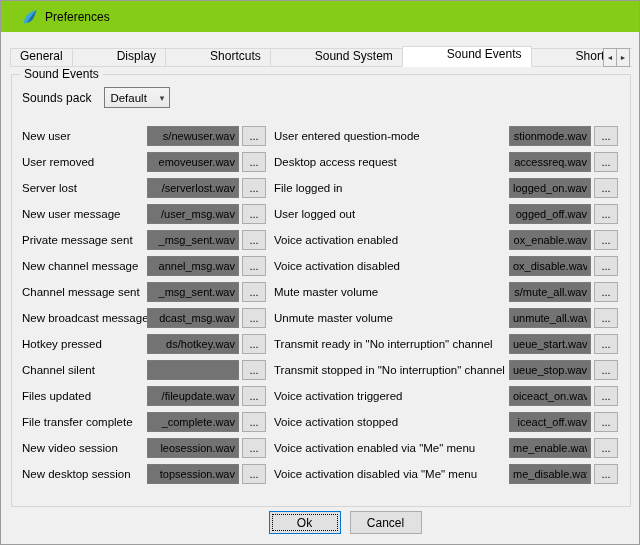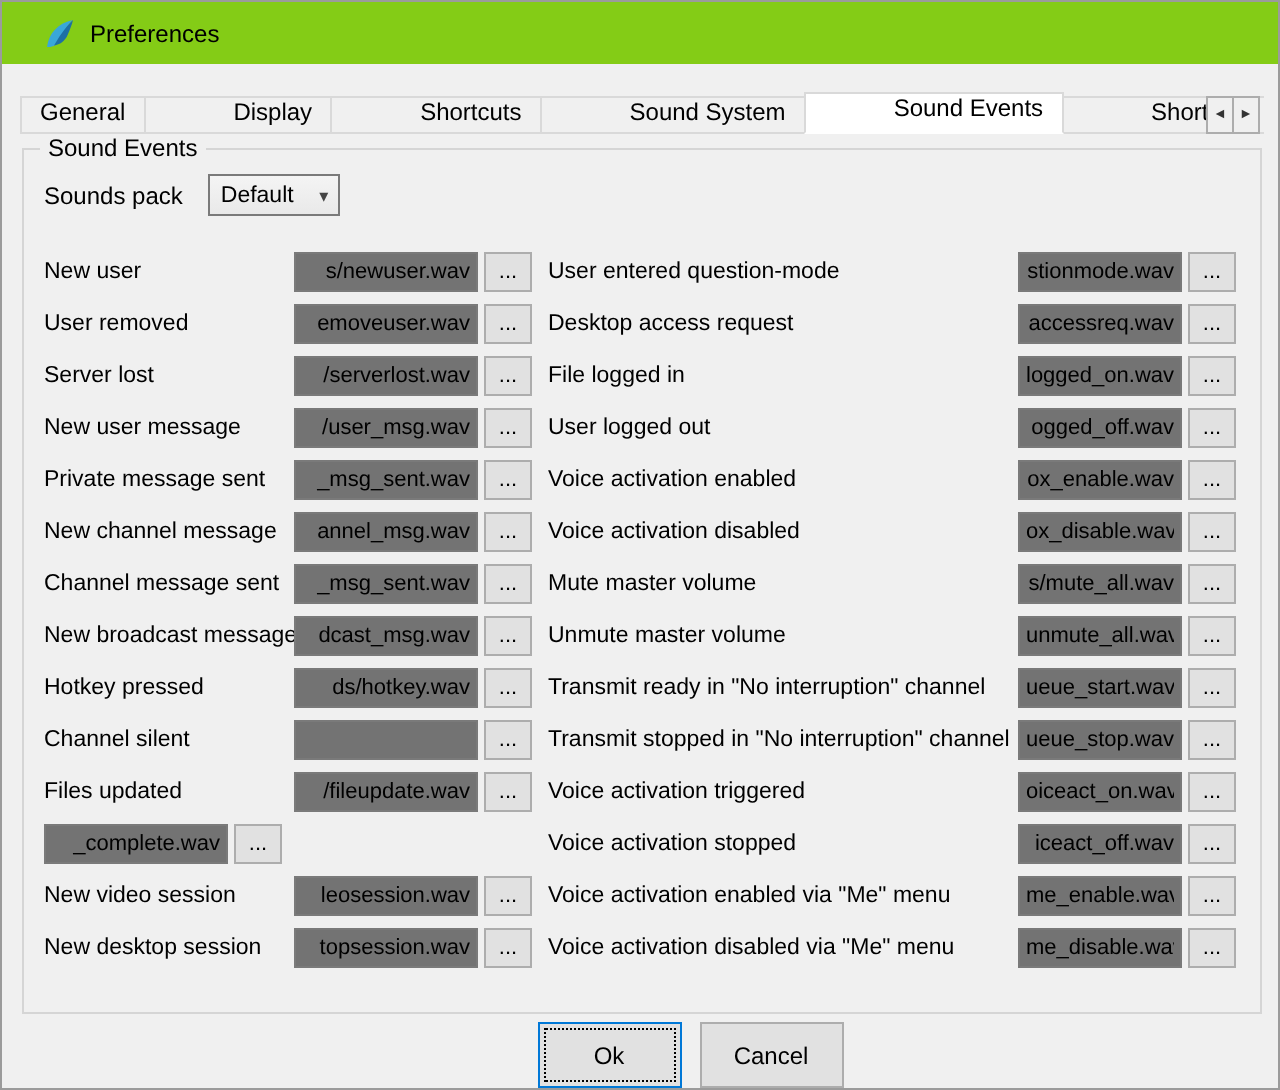"File transfer complete" span.event-label { html: none -> <span>File transfer complete</span> }
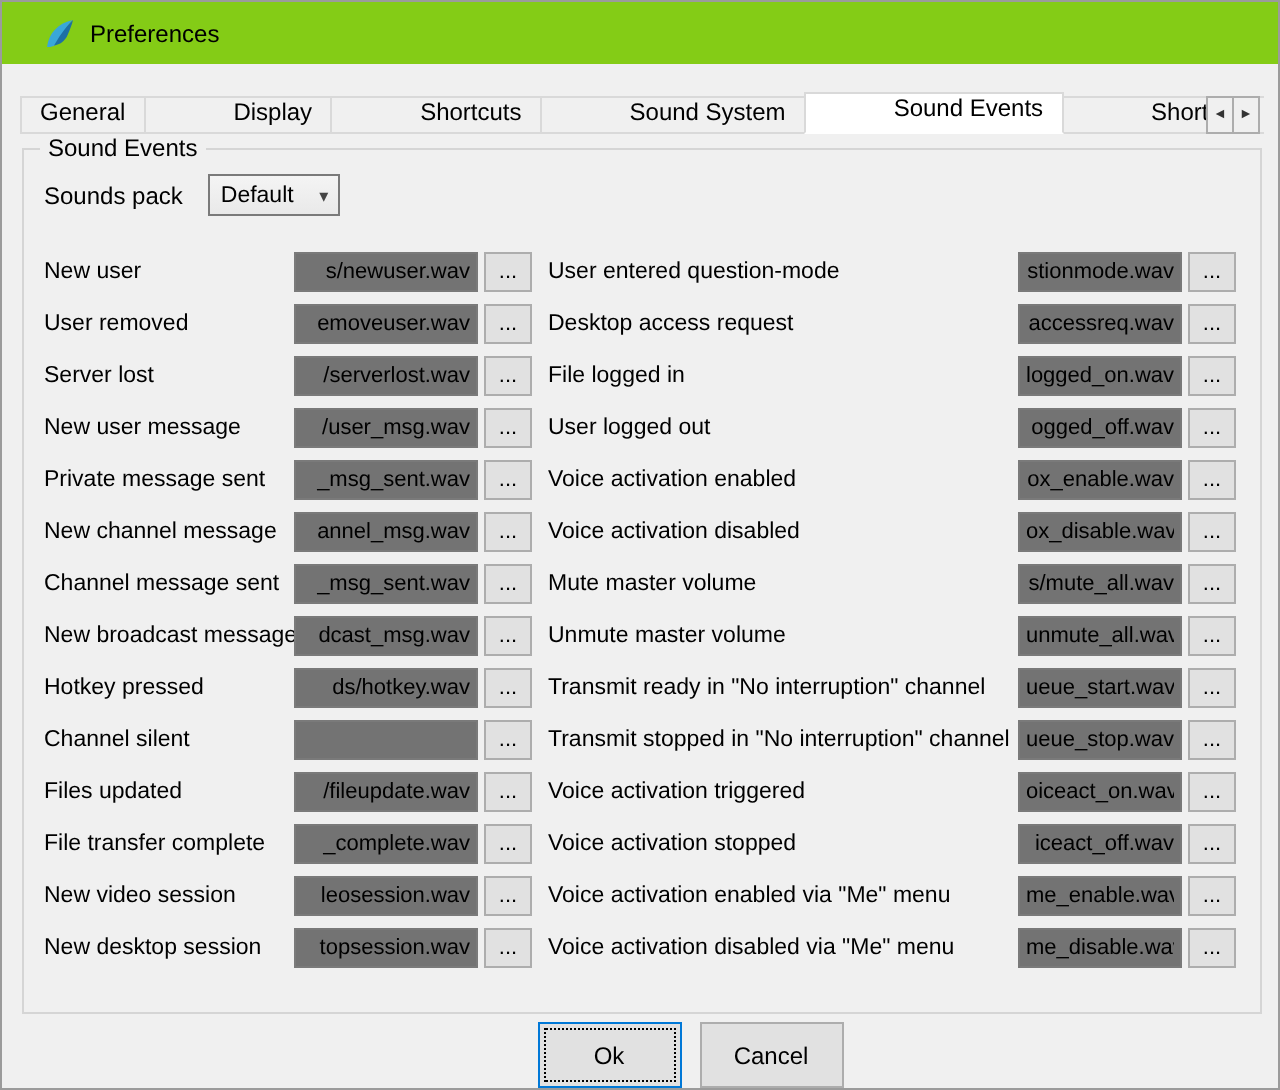"Ok" .btn { height: 33px -> 23px }
